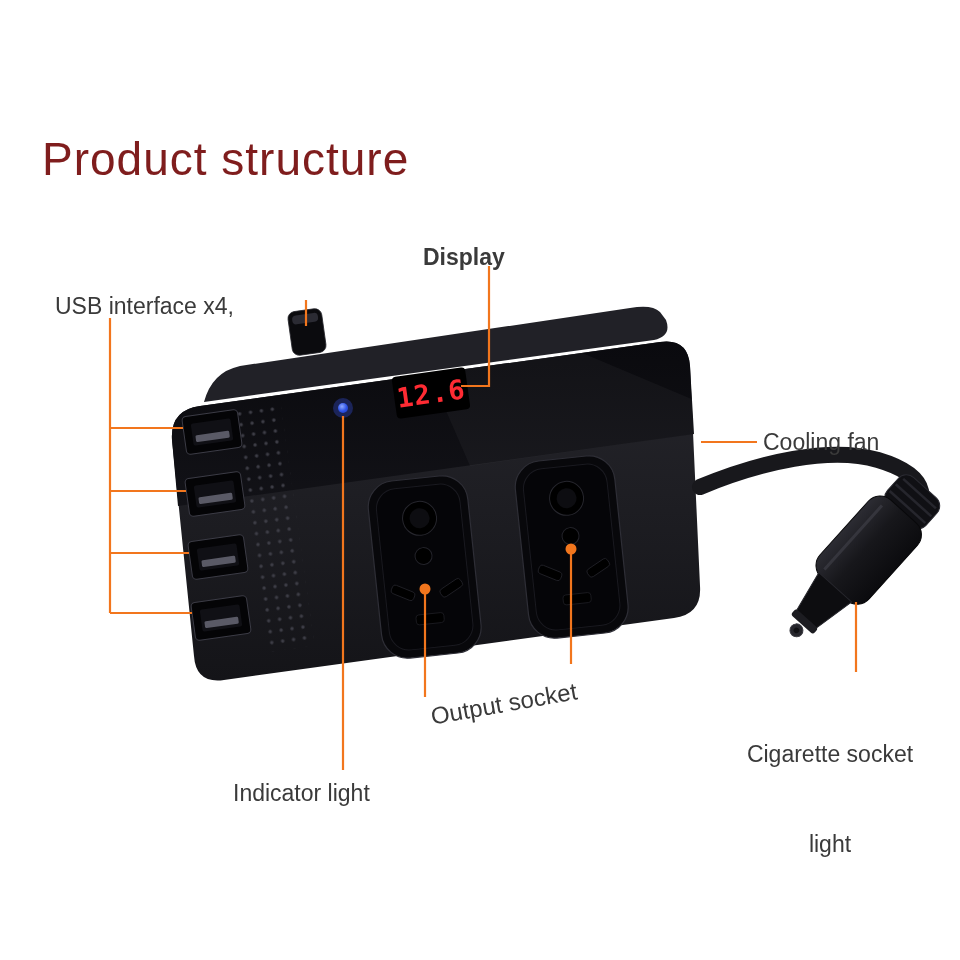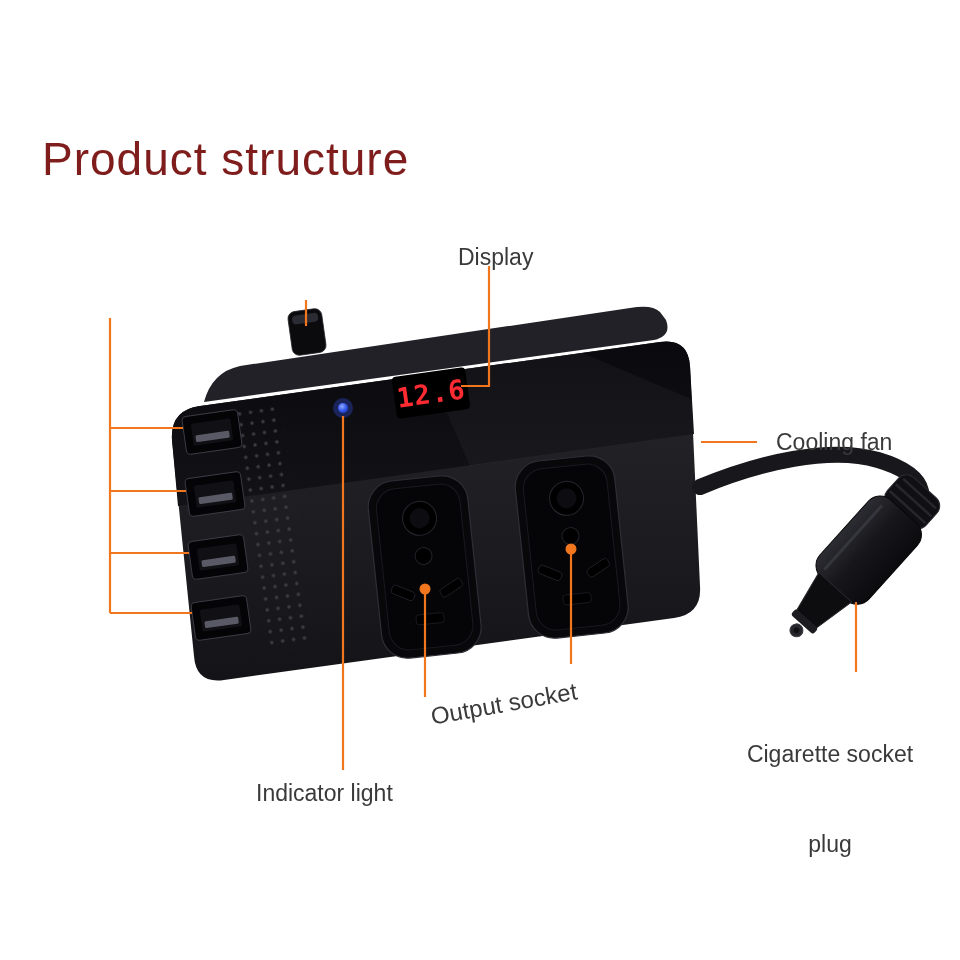"Display" div.label { font-weight: none -> bold; left: 458px -> 423px }
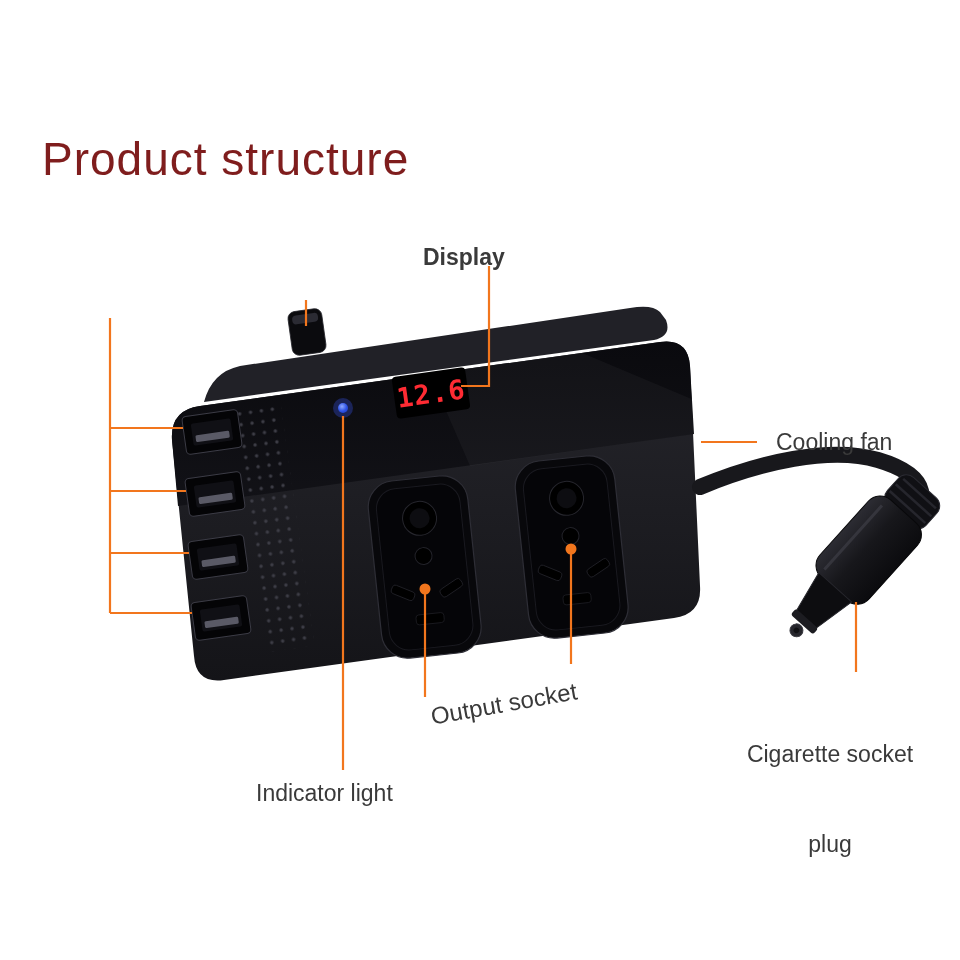"USB interface x4," div.label { html: none -> <div>USB interface x4,</div> }
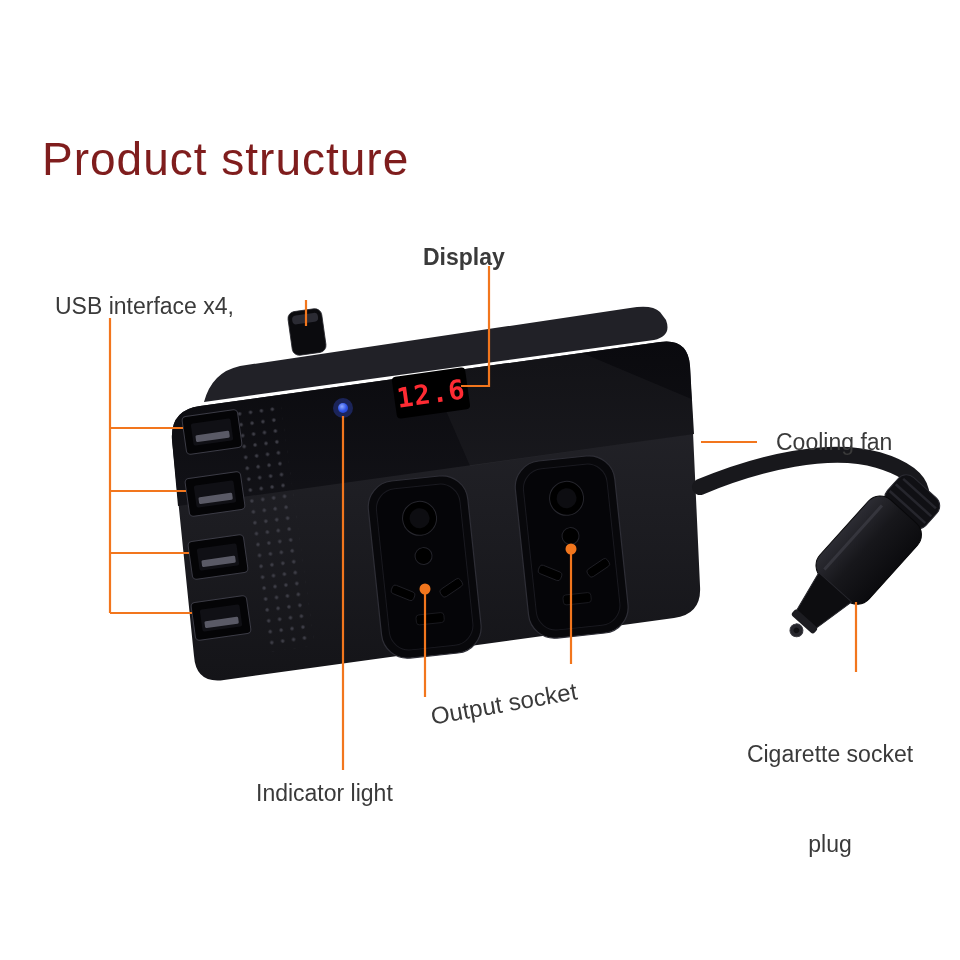"Cooling fan" div.label { margin-left: 13px -> none }
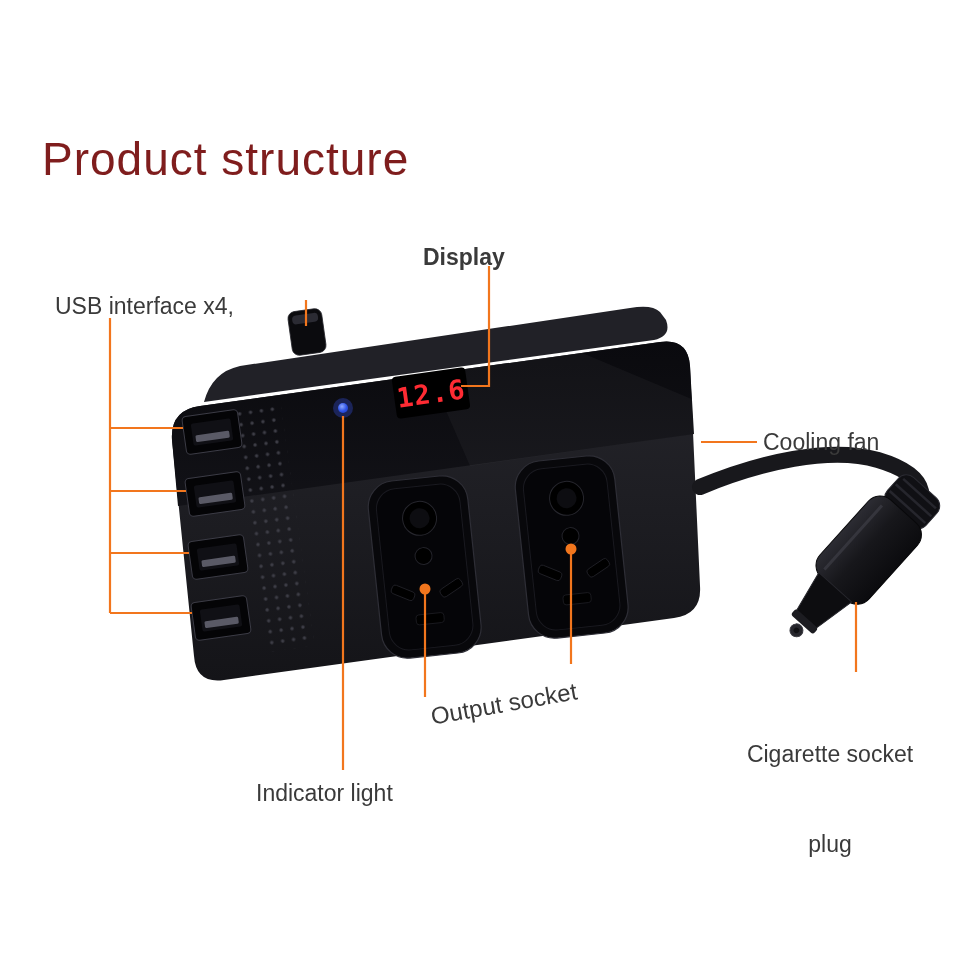"Indicator light" div.label { left: 256px -> 233px }
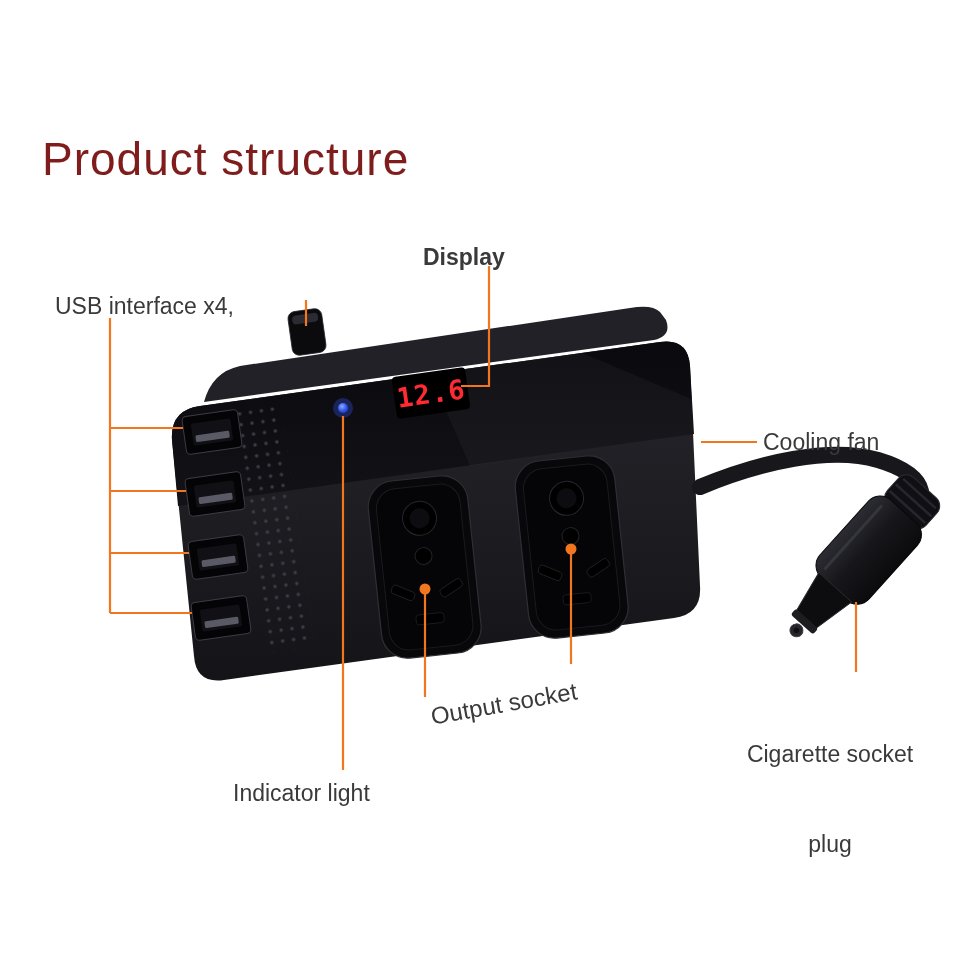"plug" div { text: plug -> light }
